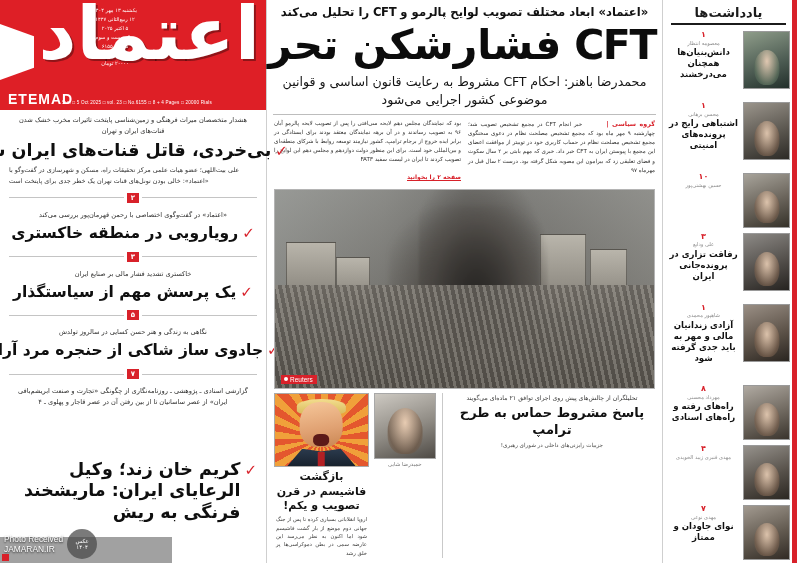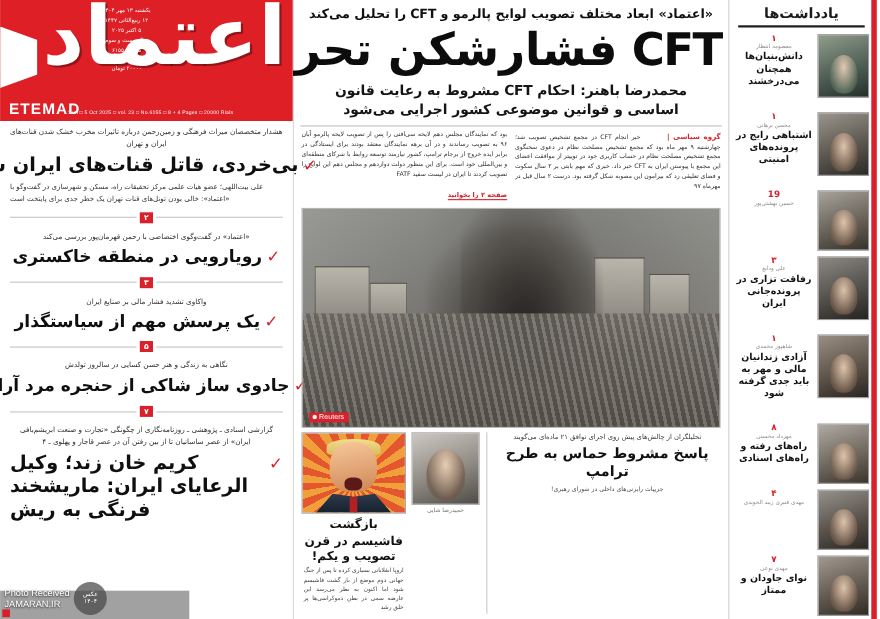"محمدرضا باهنر: احکام CFT مشروط" .main-sub { font-weight: bold -> normal }
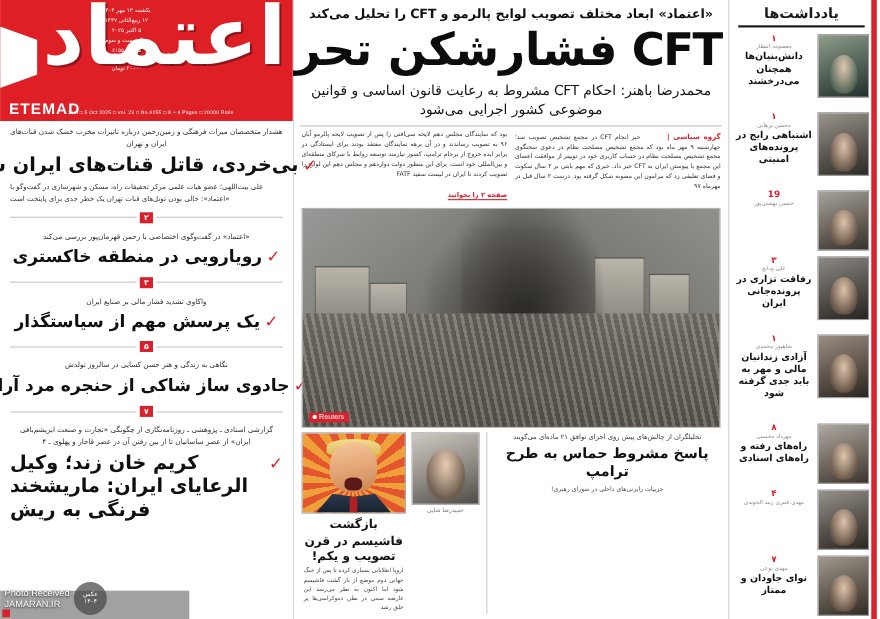"هشدار متخصصان میراث فرهنگی و" div.story-kicker { text: رحمن درباره -> شناسی پایتخت }
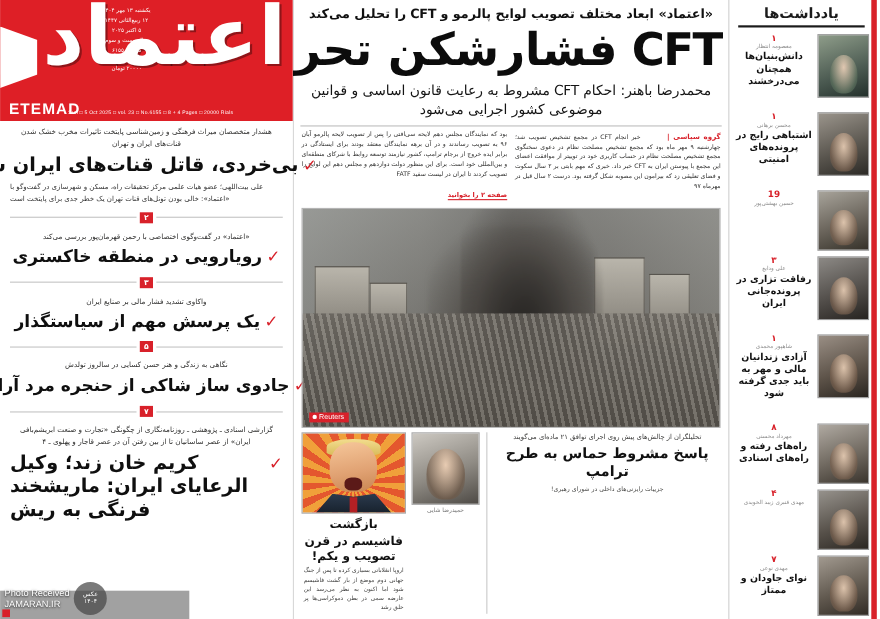"19" div.note-num { text: 19 -> ۱۰ }
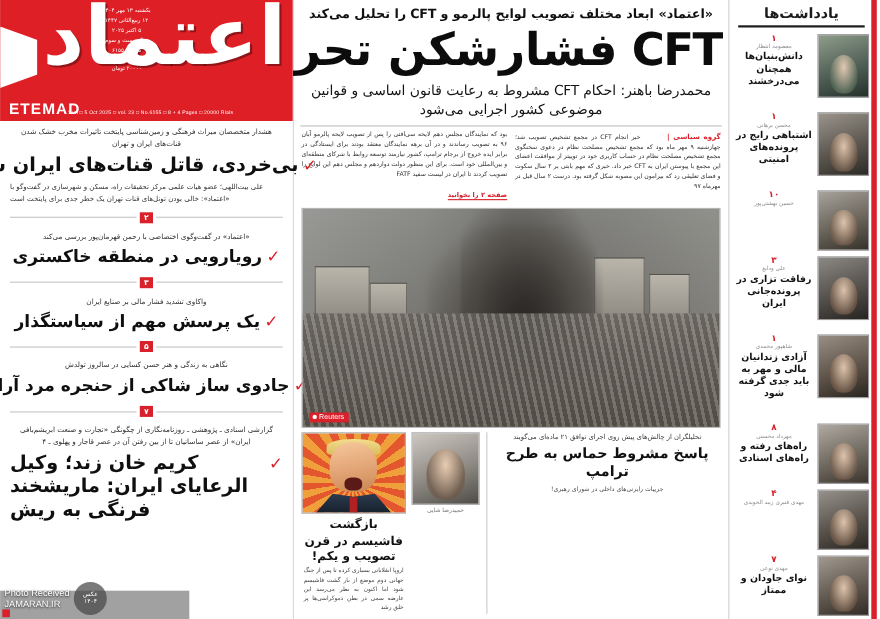"واکاوی تشدید فشار مالی بر" div.story-kicker { text: واکاوی -> خاکستری }
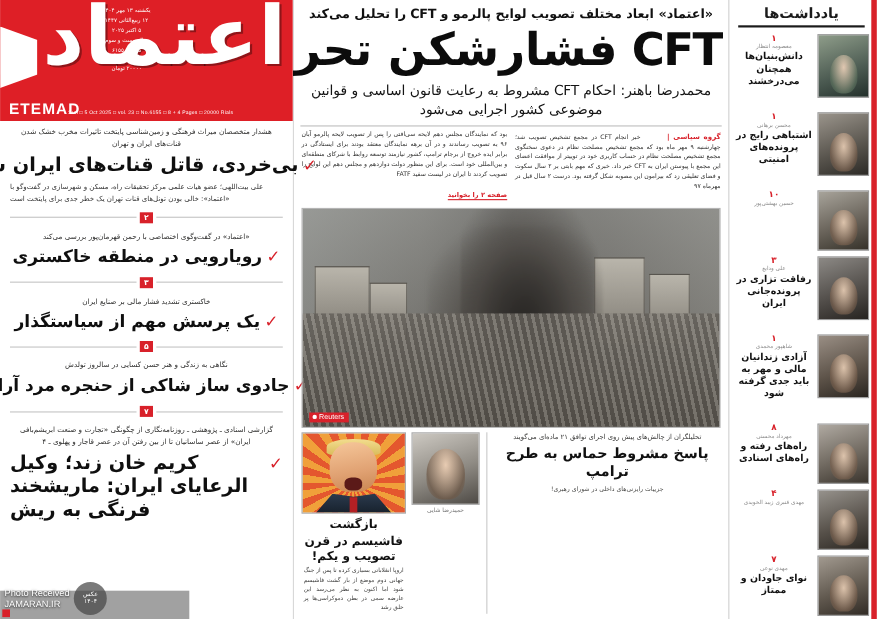"کریم خان زند؛ وکیل الرعایای" .story-head-text.two { margin-top: none -> 48px; text-align: left -> right }
